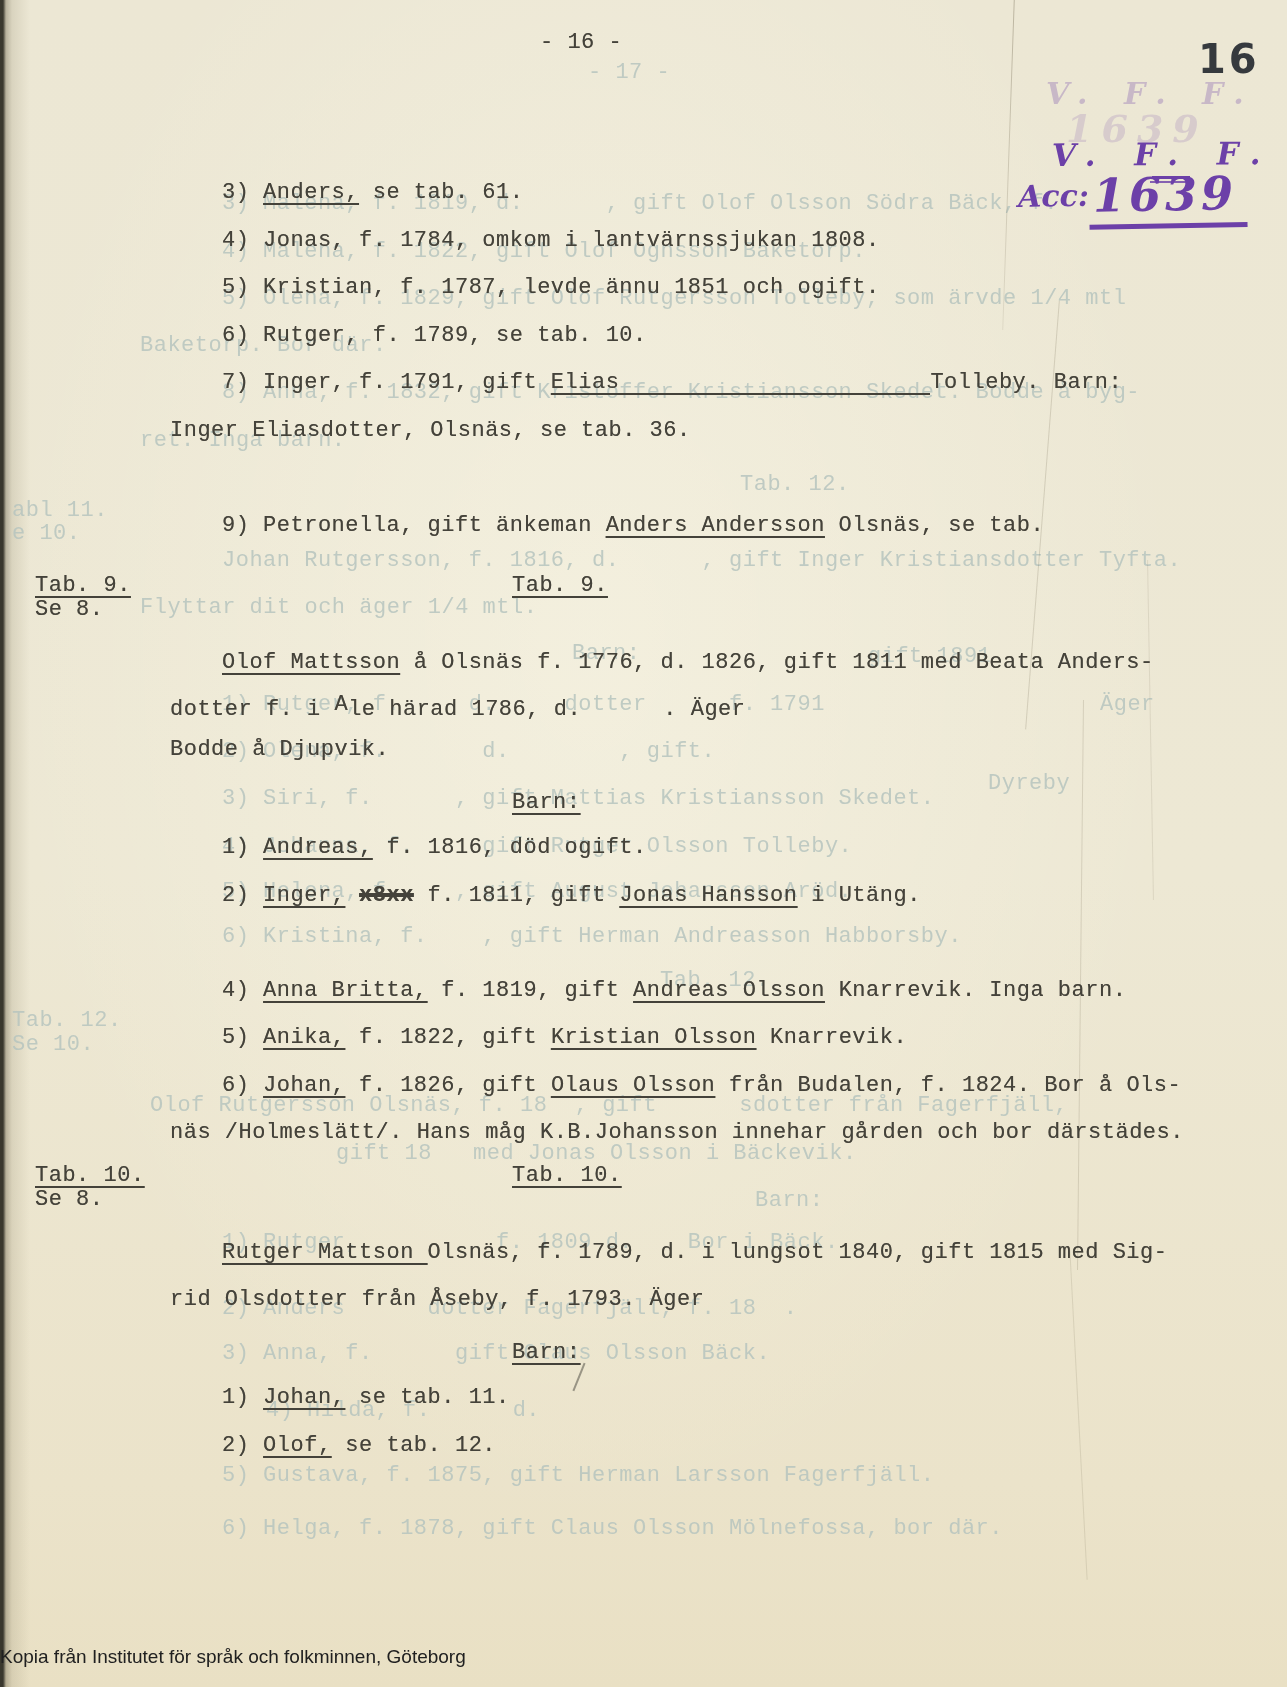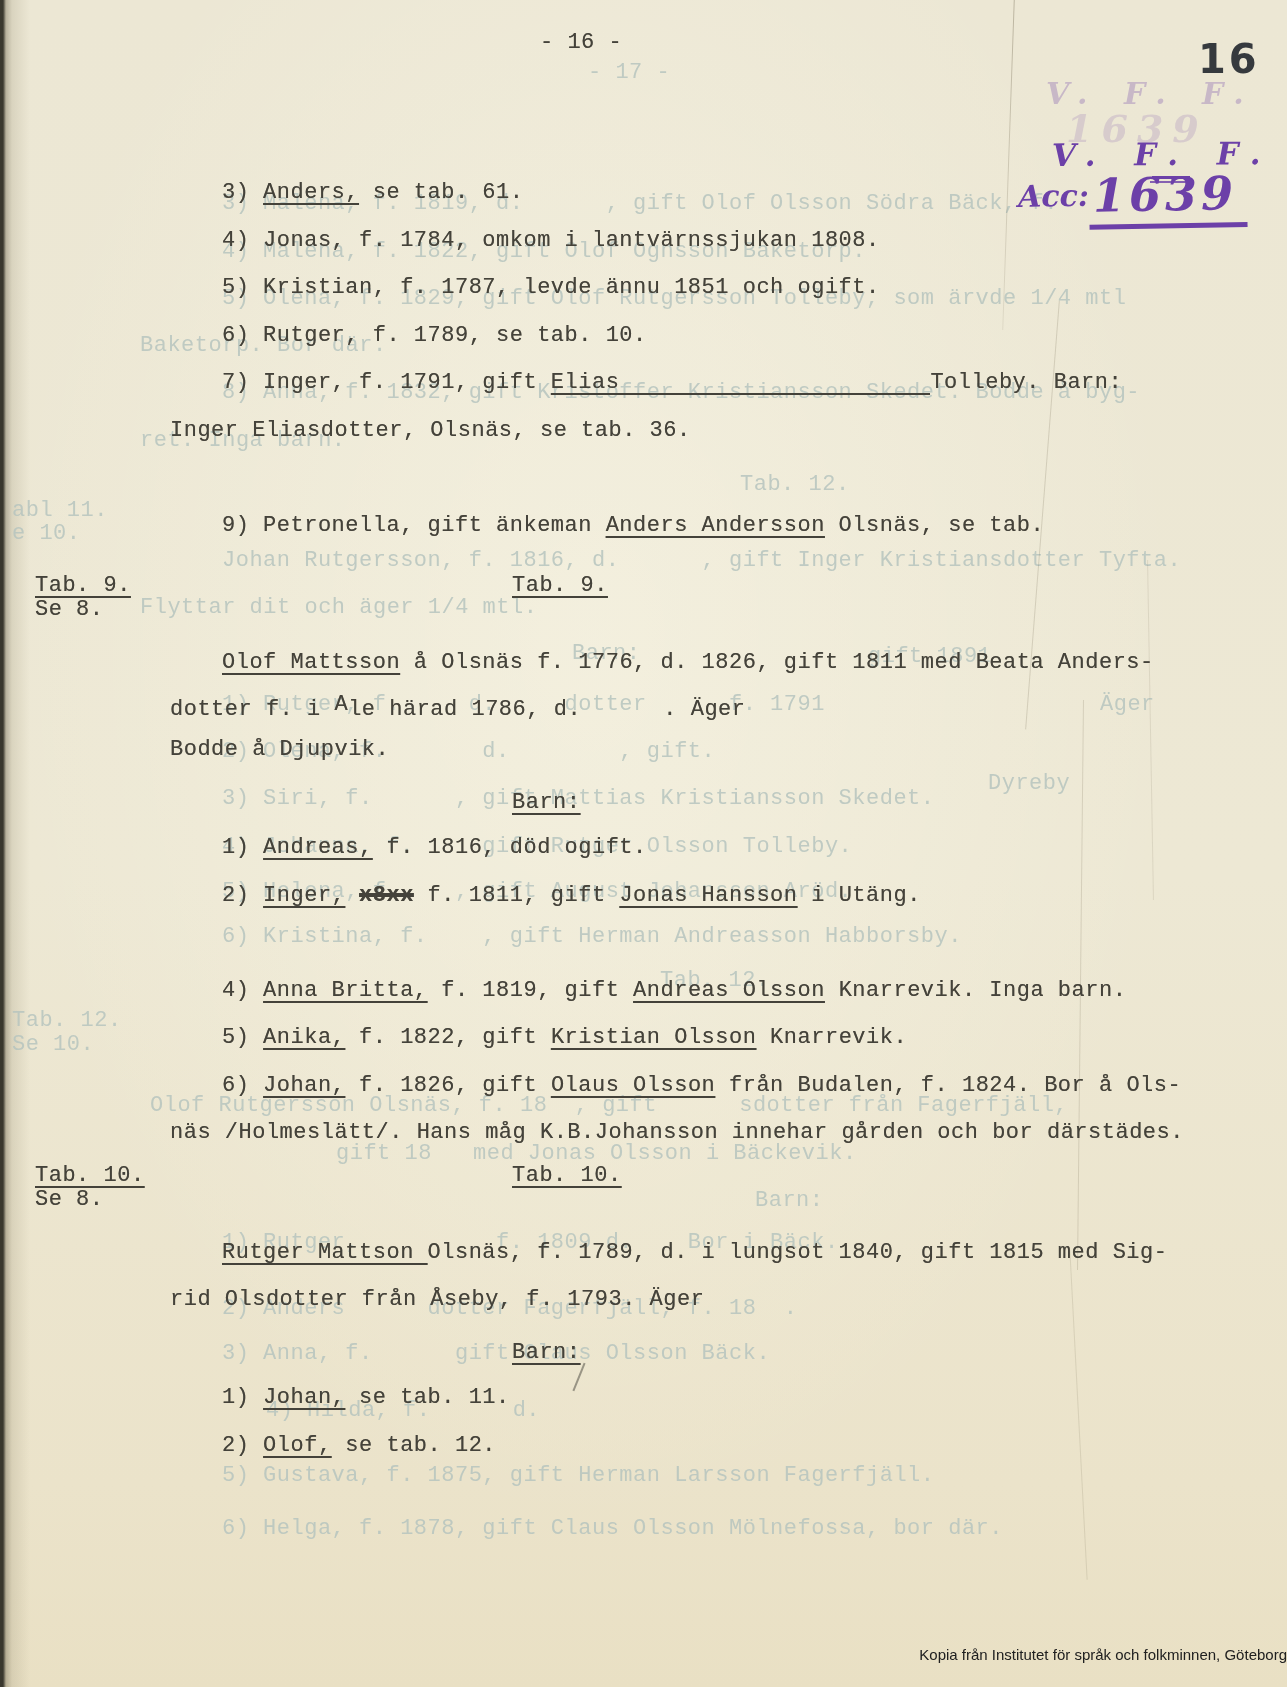"Kopia från Institutet för språk" .footer { font-size: 15px -> 19px; text-align: right -> left }
